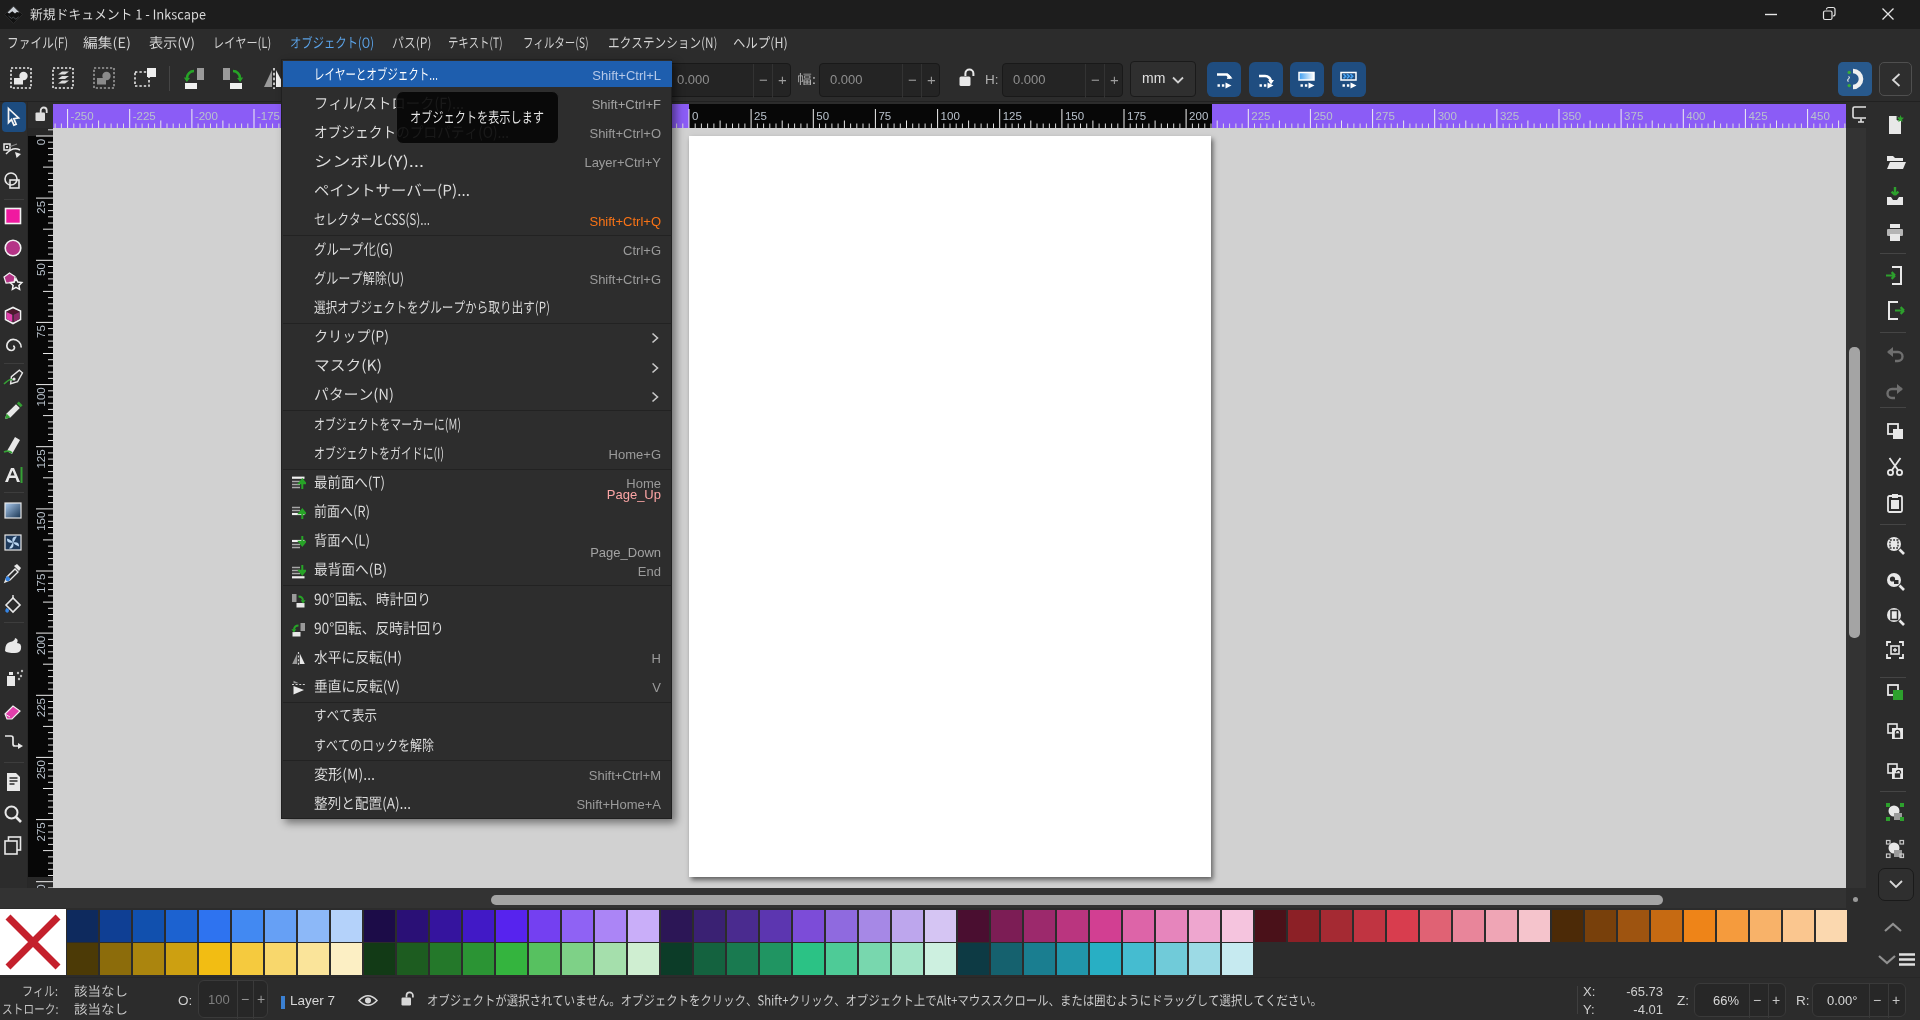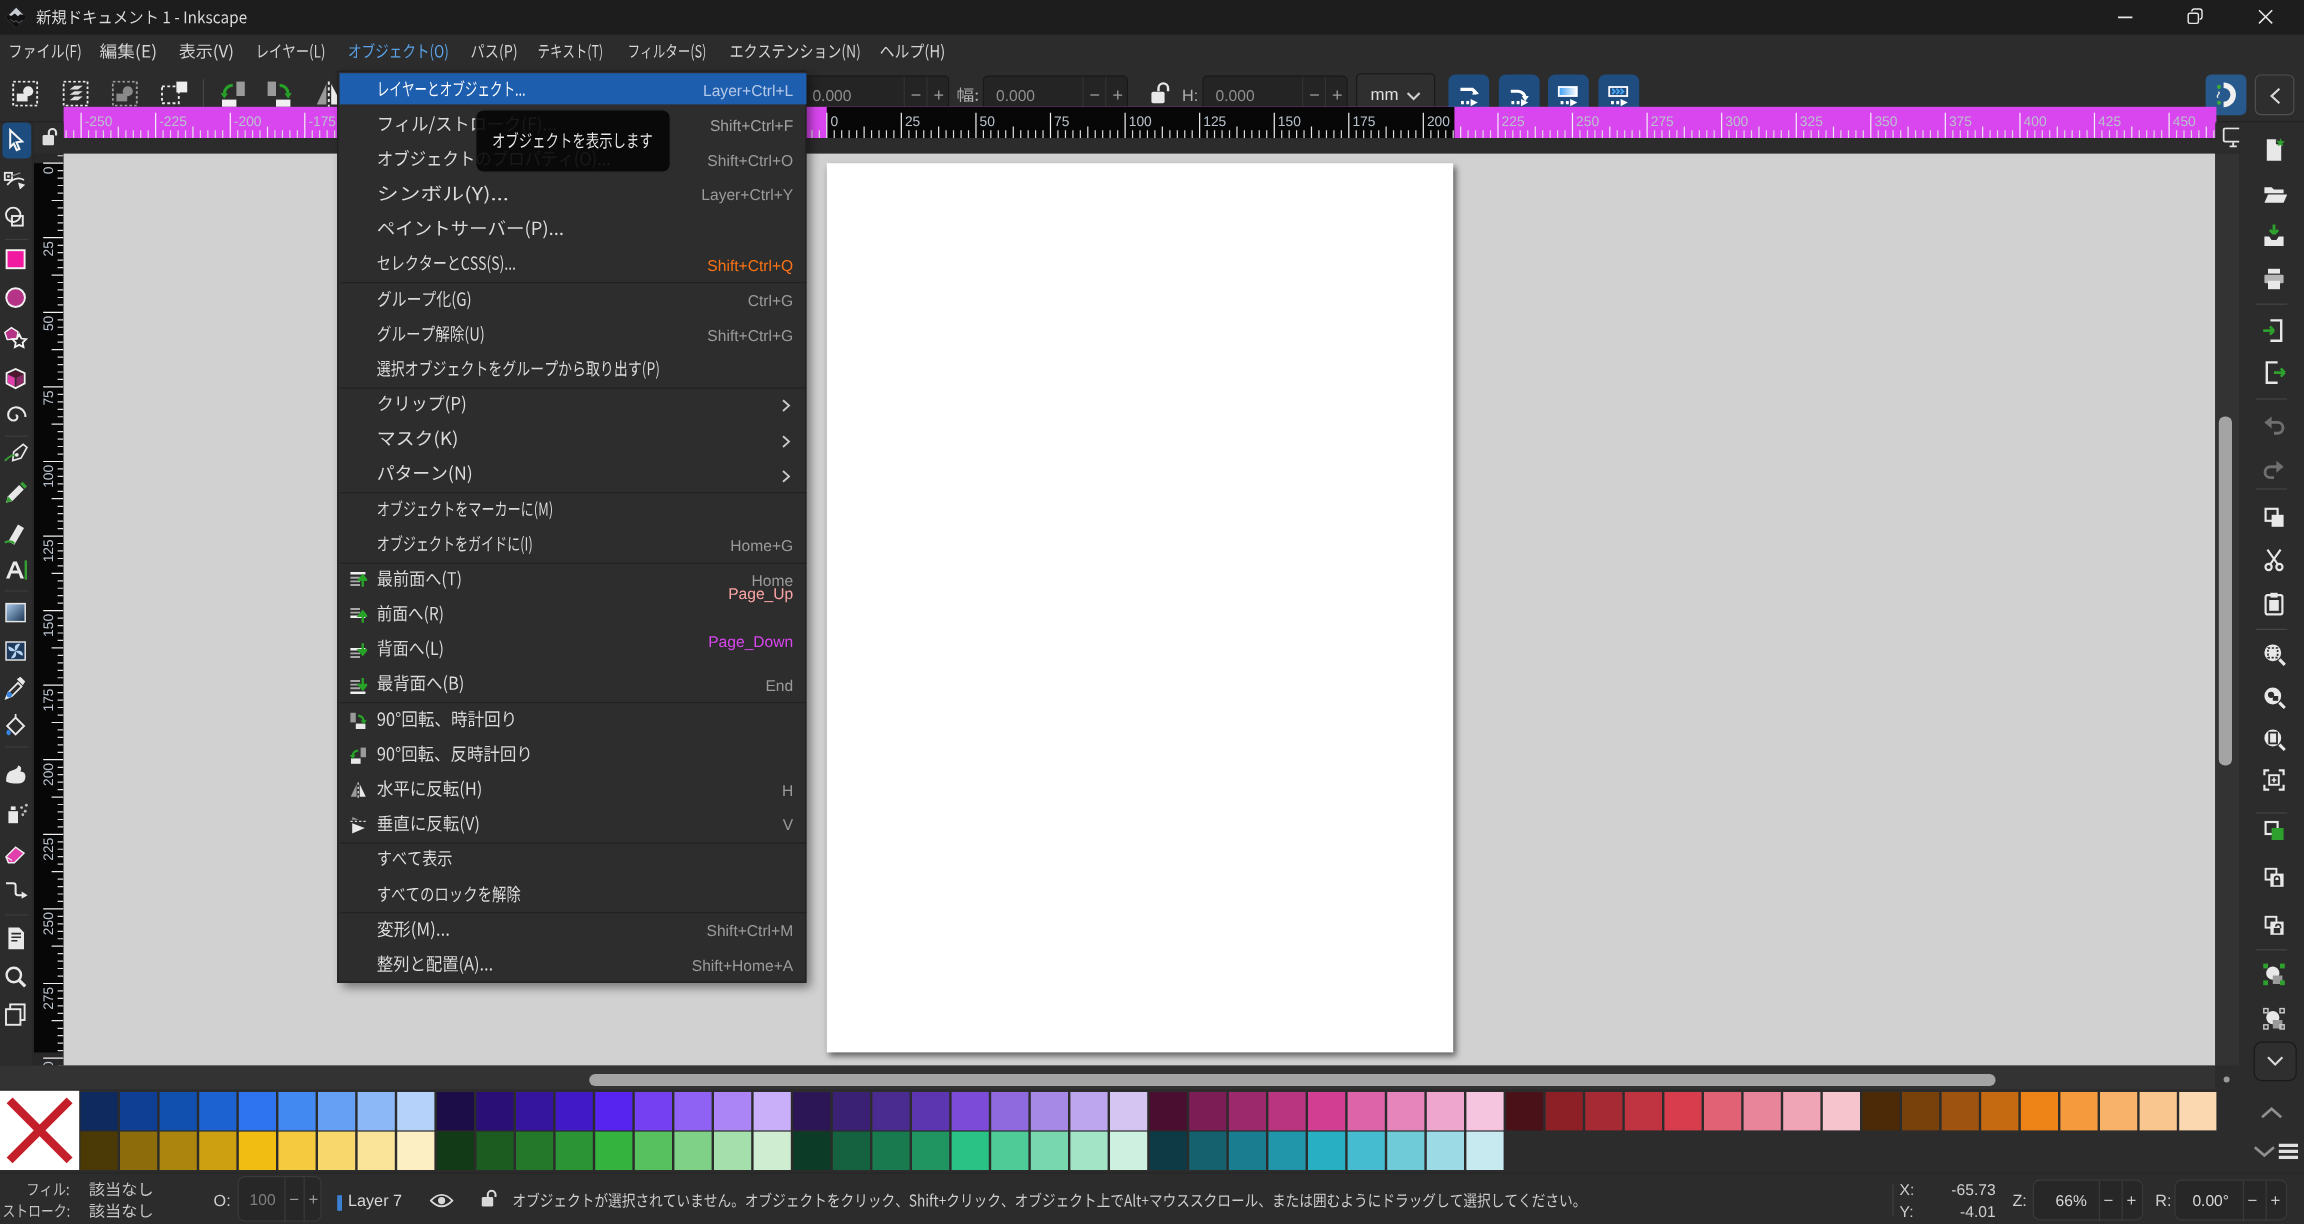"Layer+Ctrl+L" div.msc { text: Layer+Ctrl+L -> Shift+Ctrl+L }
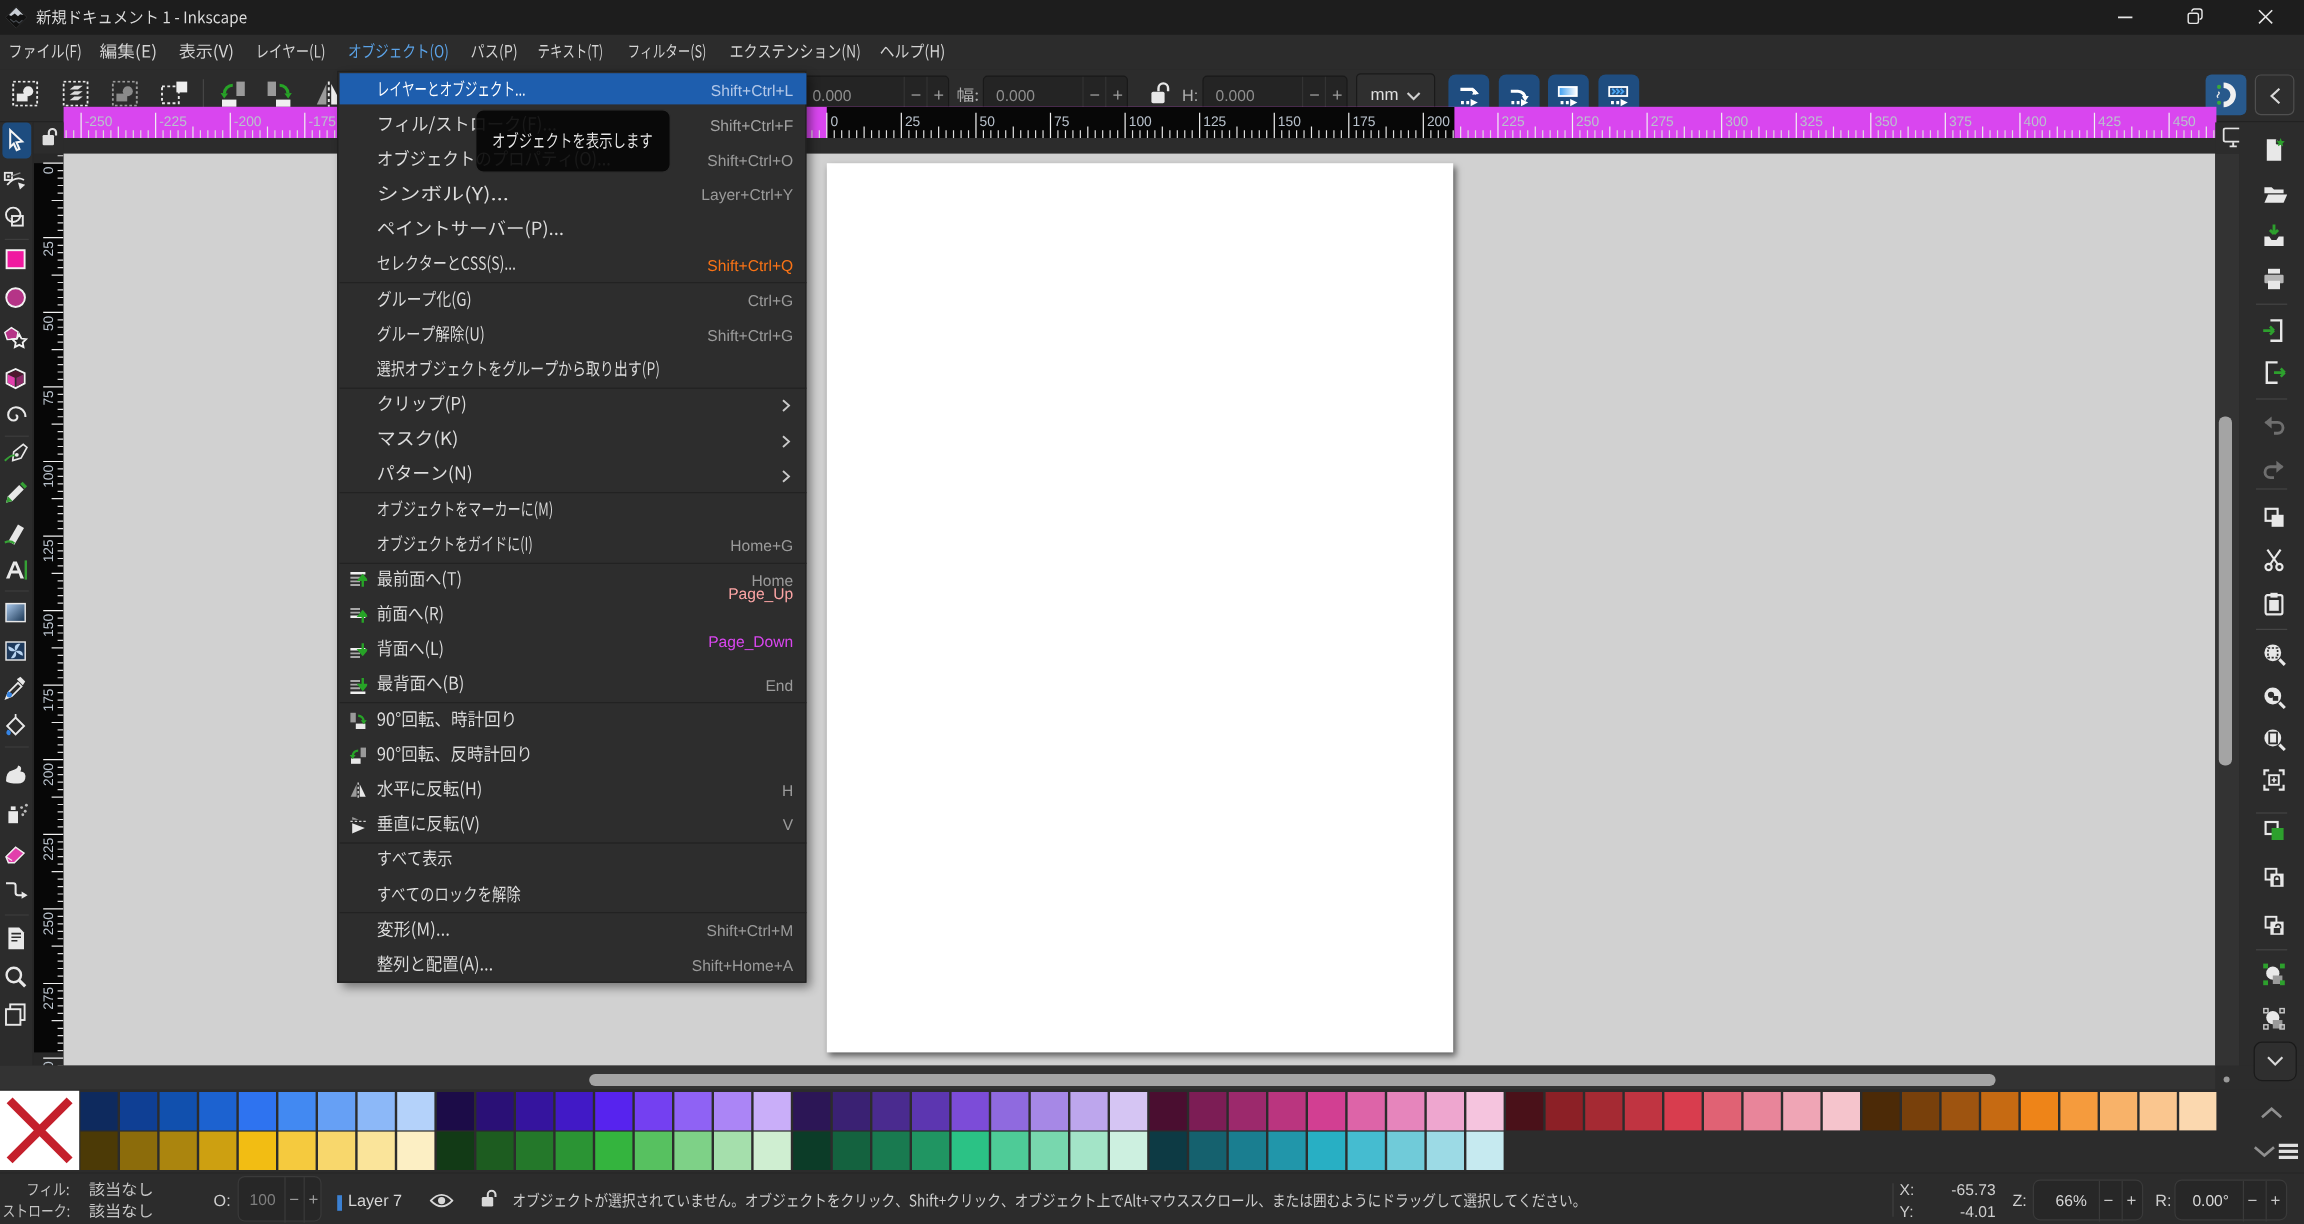"-250" #hruler { background: #d946ef -> #8b5cf6; top: 89px -> 104px }
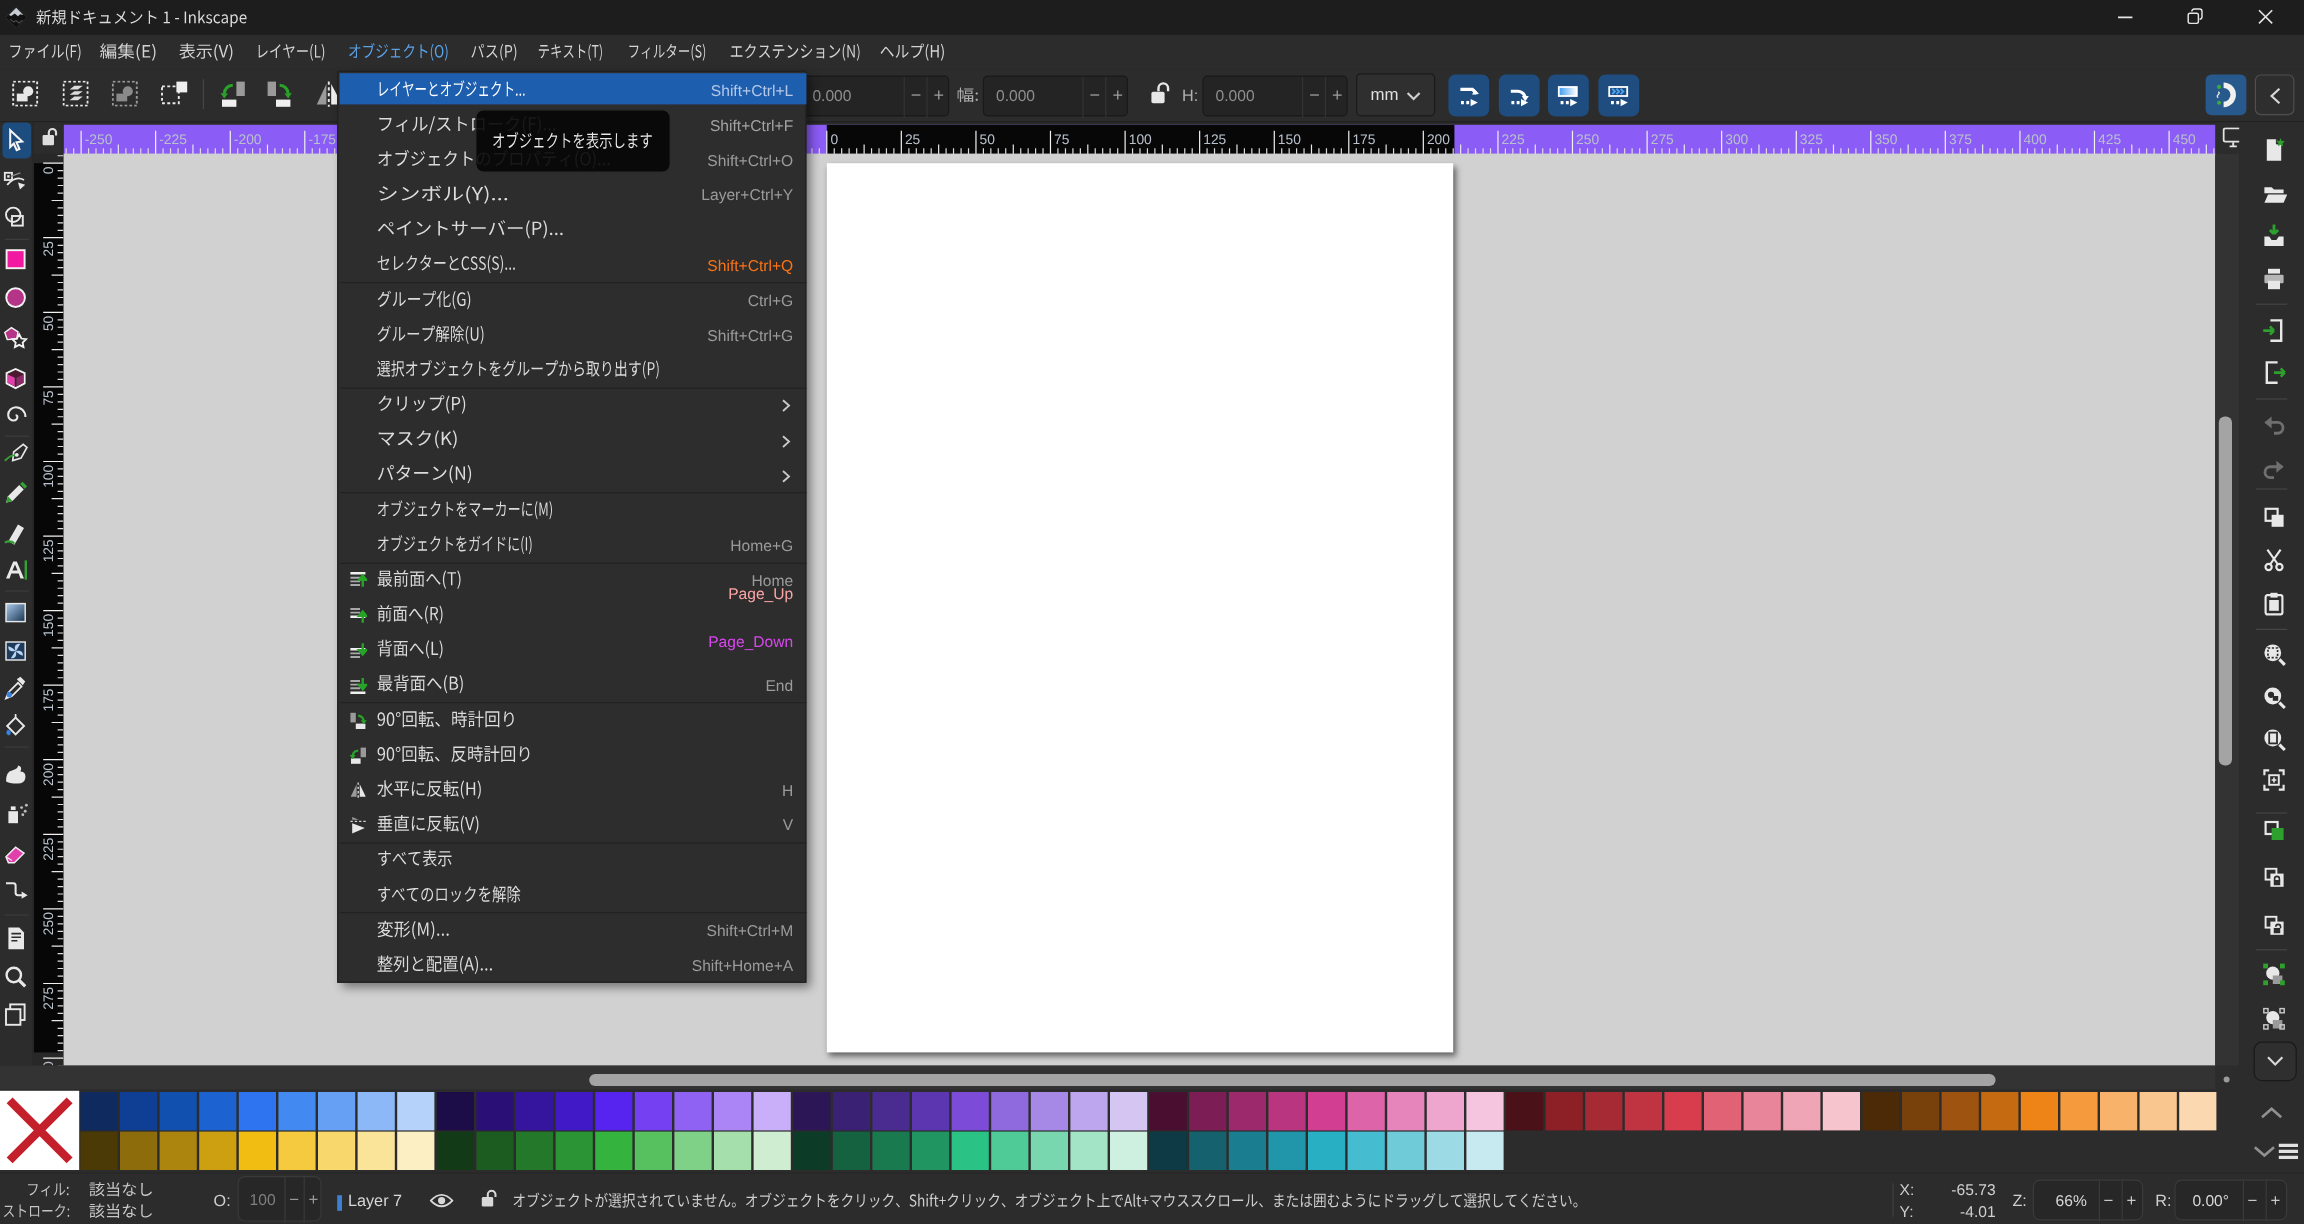"Page_Down" div.msc { color: #d946ef -> #a3a3a3; top: 467px -> 485px }
